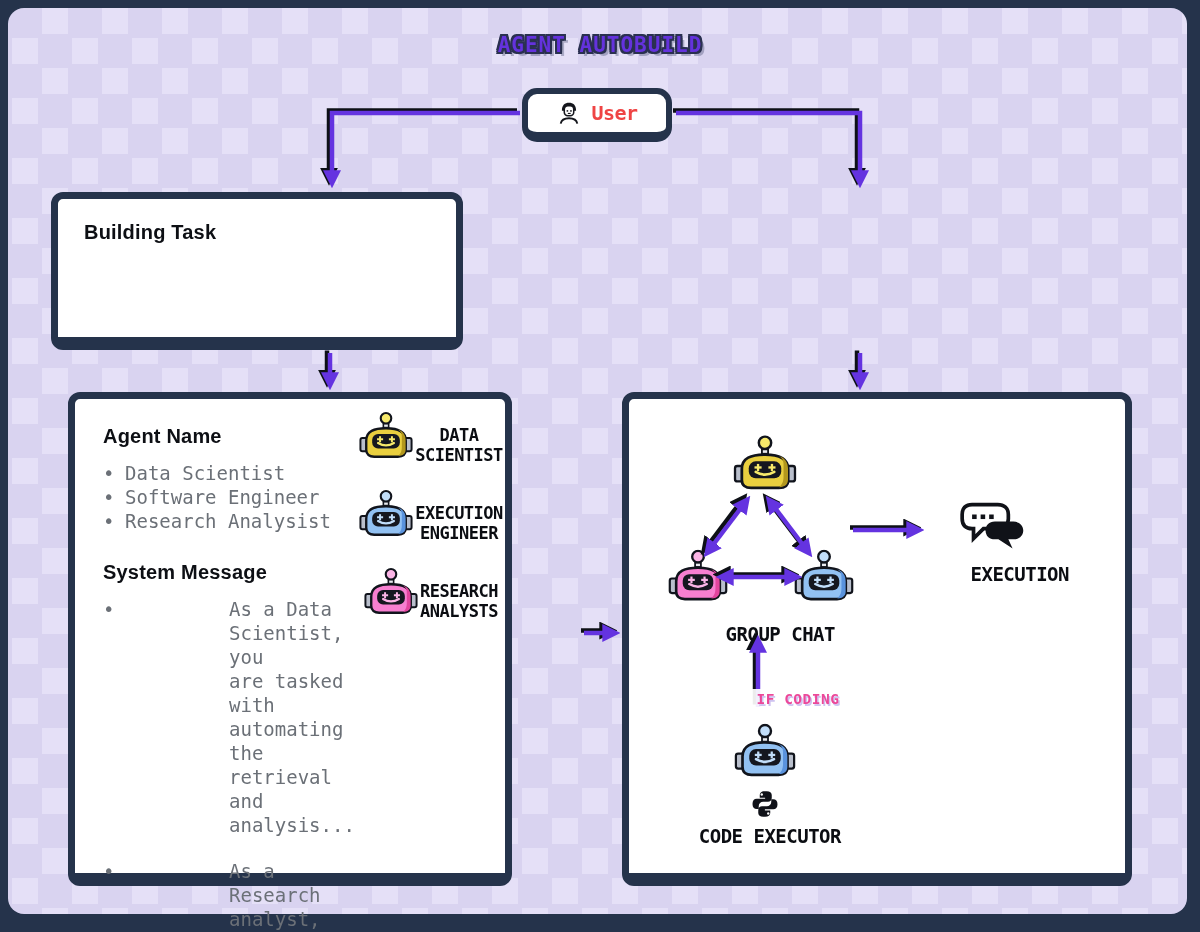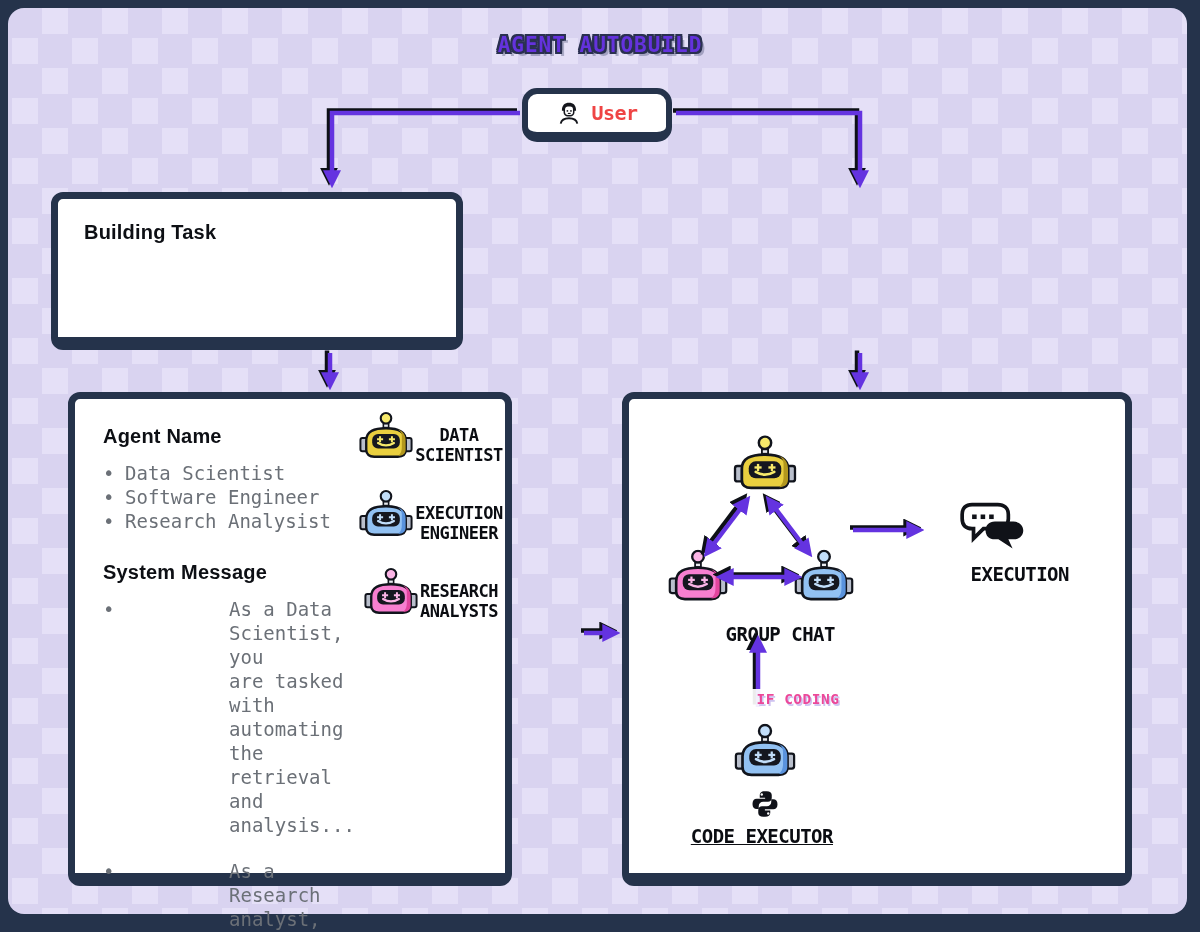"CODE EXECUTOR" div.diag-label { left: 44px -> 52px; text-decoration: underline -> none }
